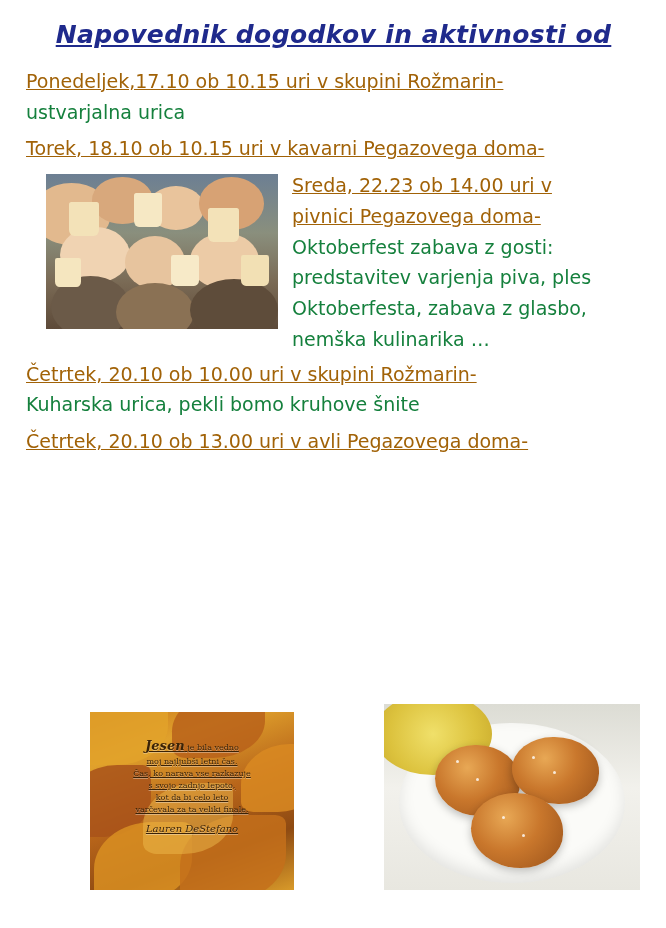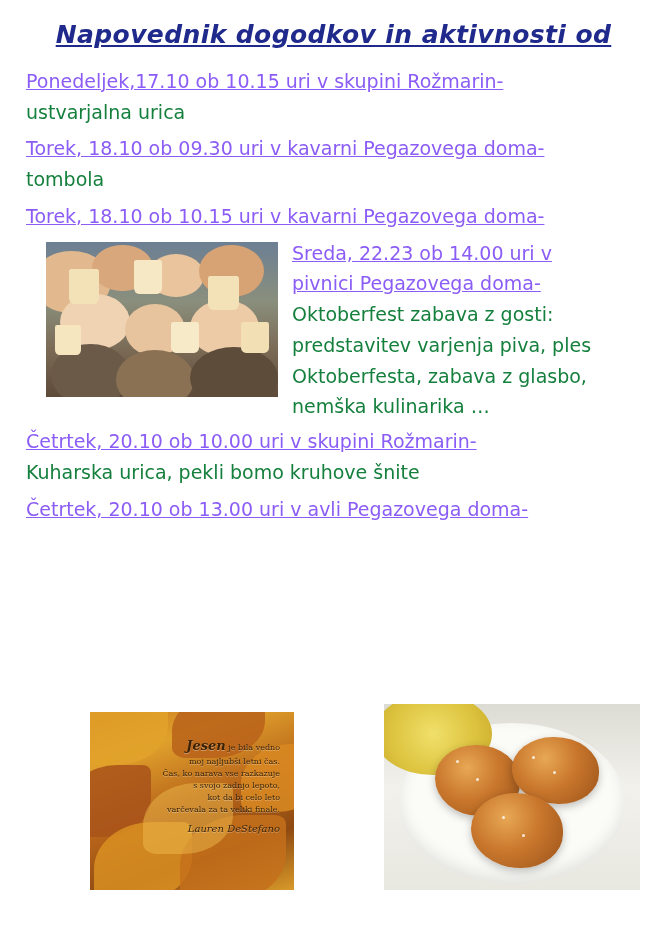"Ponedeljek,17.10 ob 10.15 uri v" .head-line { color: #8b5cf6 -> #a16207 }
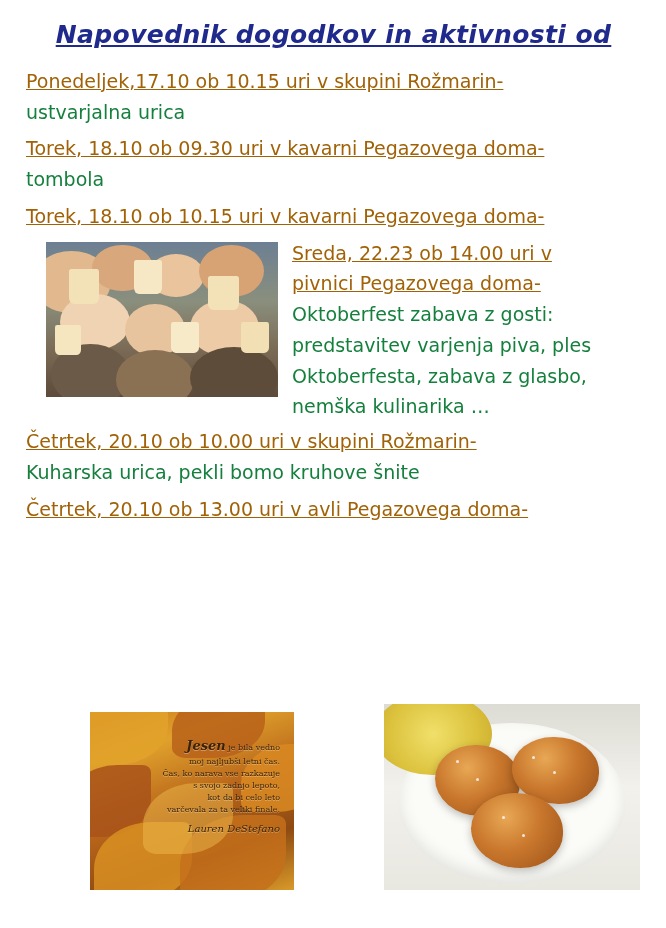"Torek, 18.10 ob 09.30 uri" div.entry { html: <div> <div>Torek, 18.10 ob 09.30 uri v kavarni Pegazovega doma-</div> <div>tombola</div> </div> -> none }
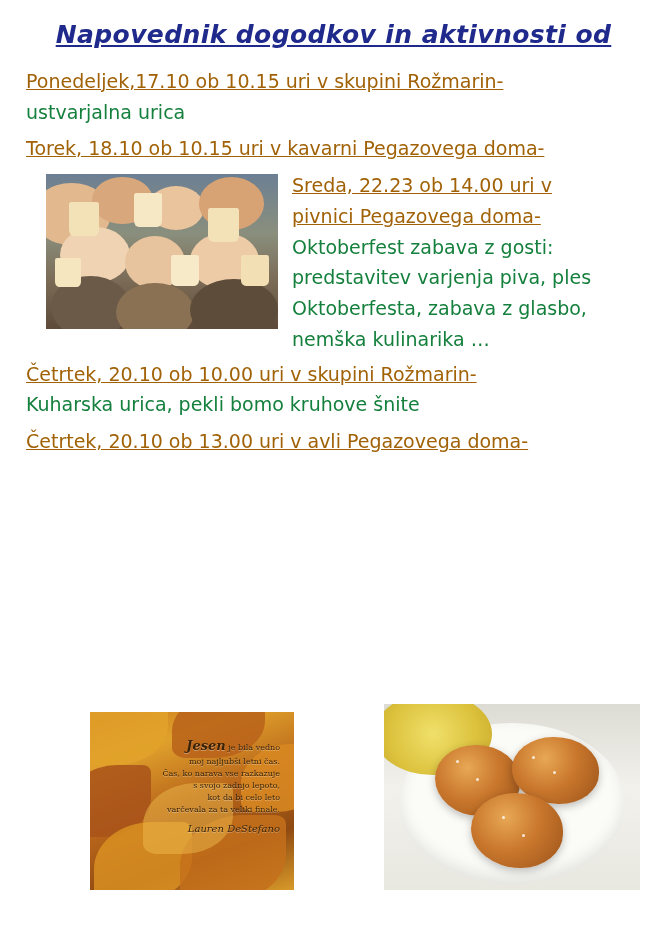"Jesen je bila vedno" .autumn-quote { text-align: right -> center; text-decoration: none -> underline }
